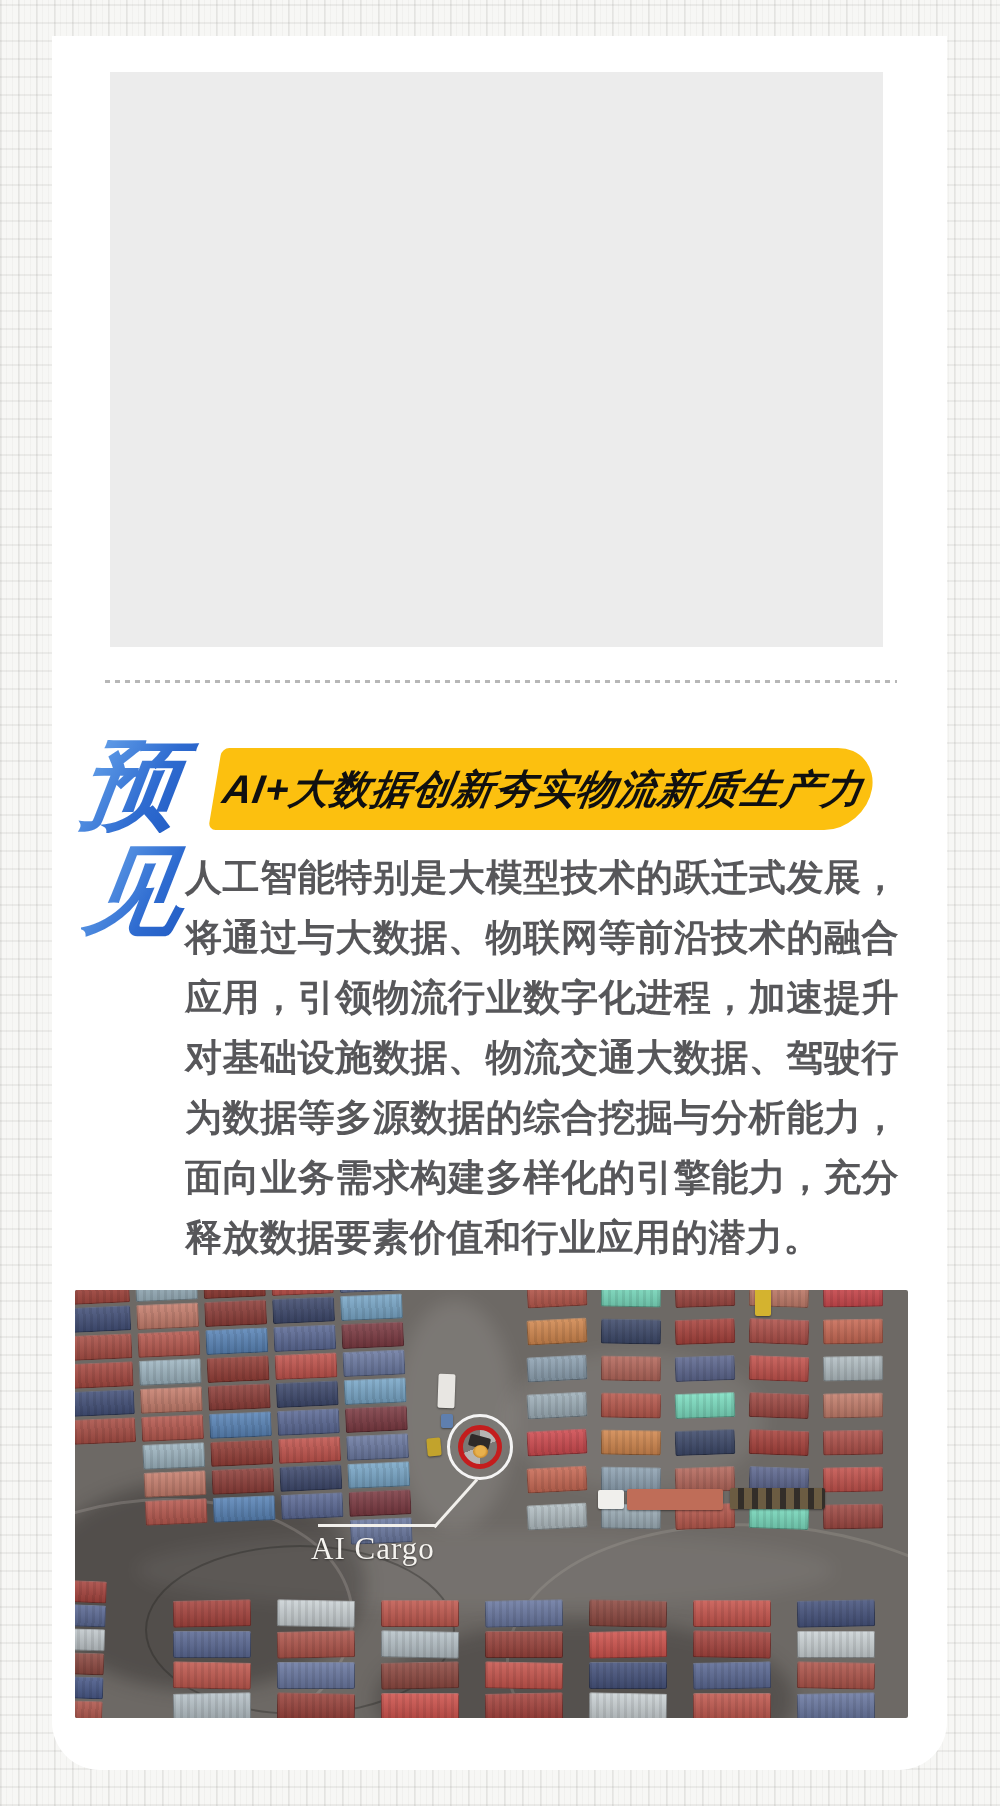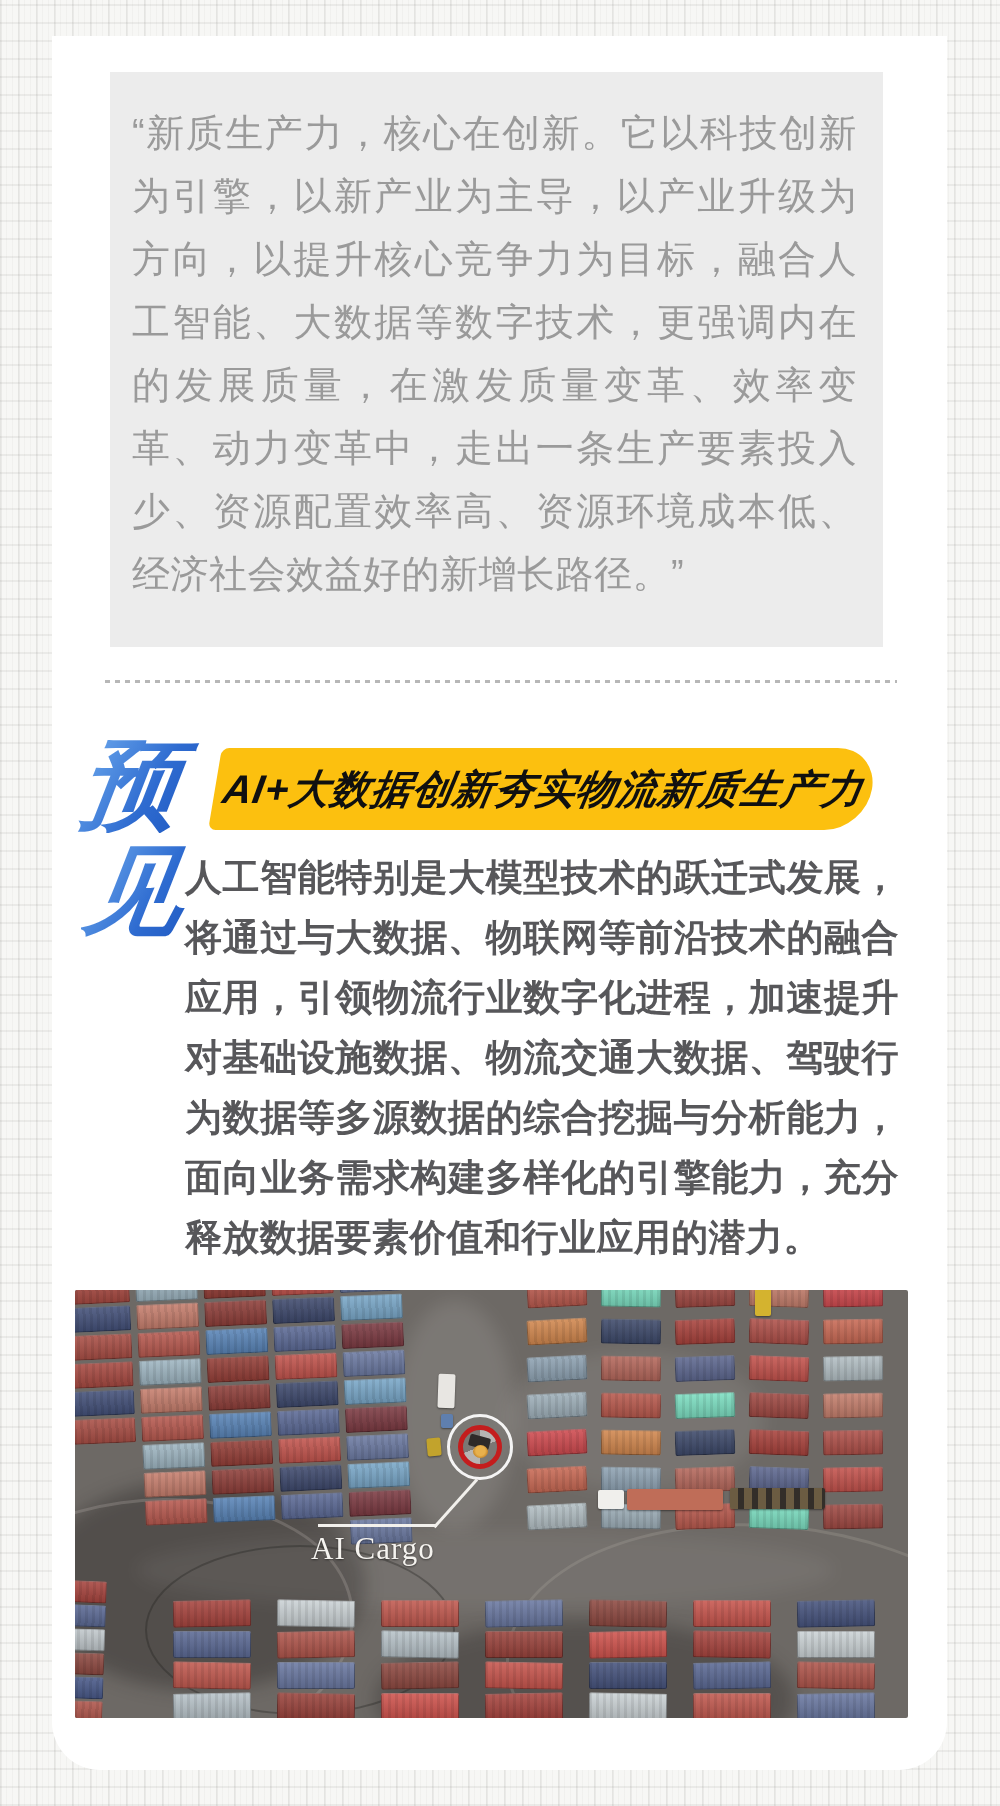"“新质生产力，核心在创新。它以科技创新为引擎，以新产业为主导，以产业升级为方向，" p.quote-text { html: <p>“新质生产力，核心在创新。它以科技创新为引擎，以新产业为主导，以产业升级为方向，以提升核心竞争力为目标，融合人工智能、大数据等数字技术，更强调内在的发展质量，在激发质量变革、效率变革、动力变革中，走出一条生产要素投入少、资源配置效率高、资源环境成本低、经济社会效益好的新增长路径。”</p> -> none }
